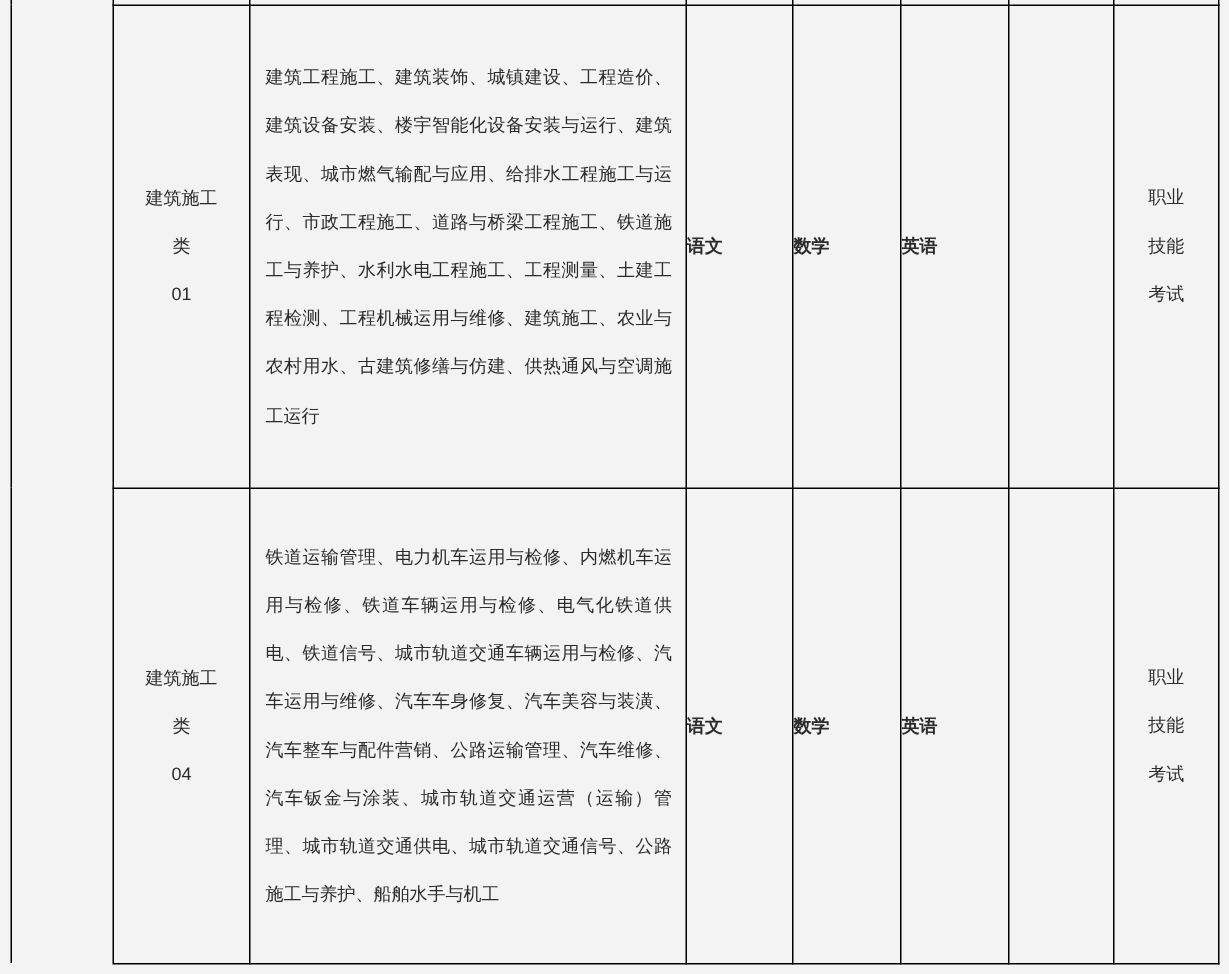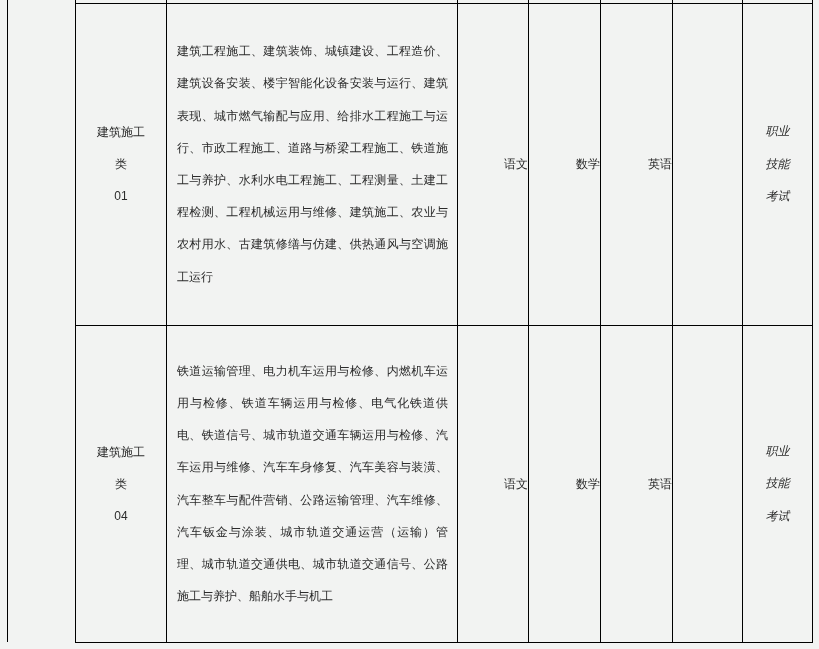"职业" td.skill { font-style: italic -> none }
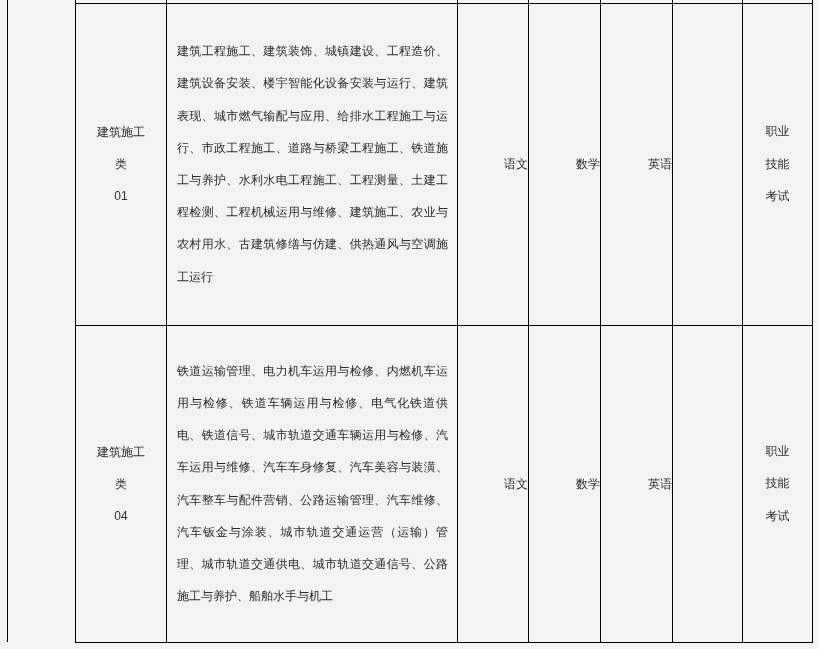"语文" td.subject { font-weight: none -> bold; text-align: right -> left }
